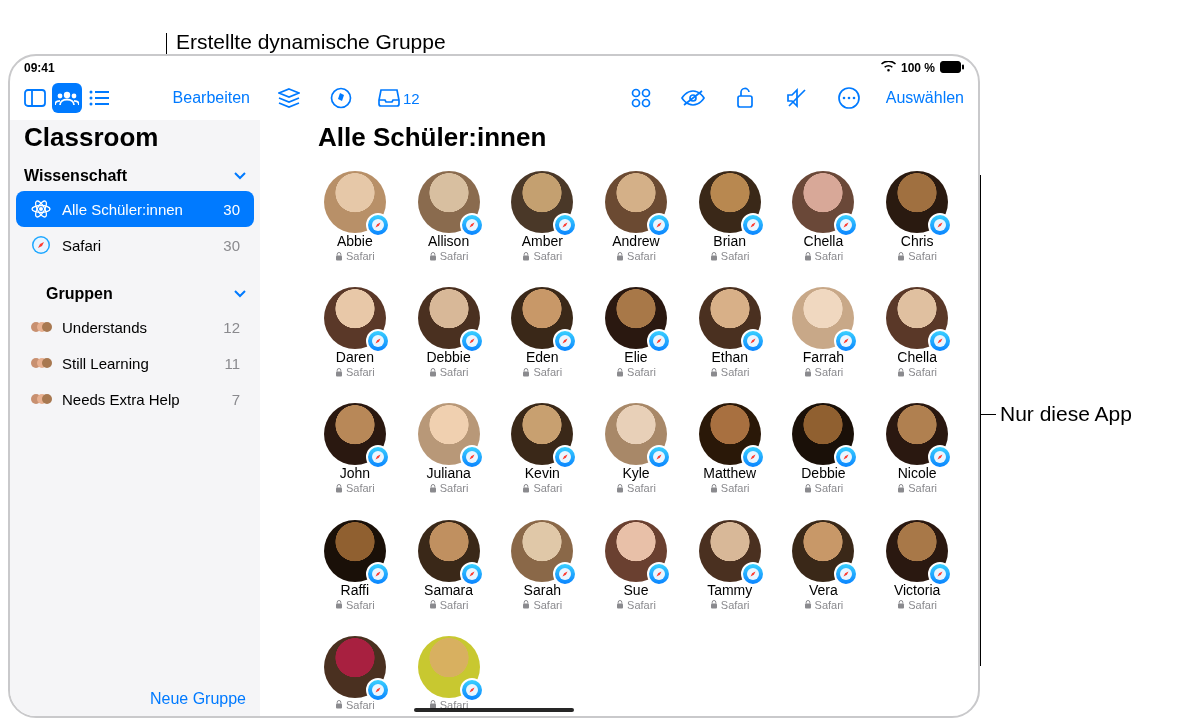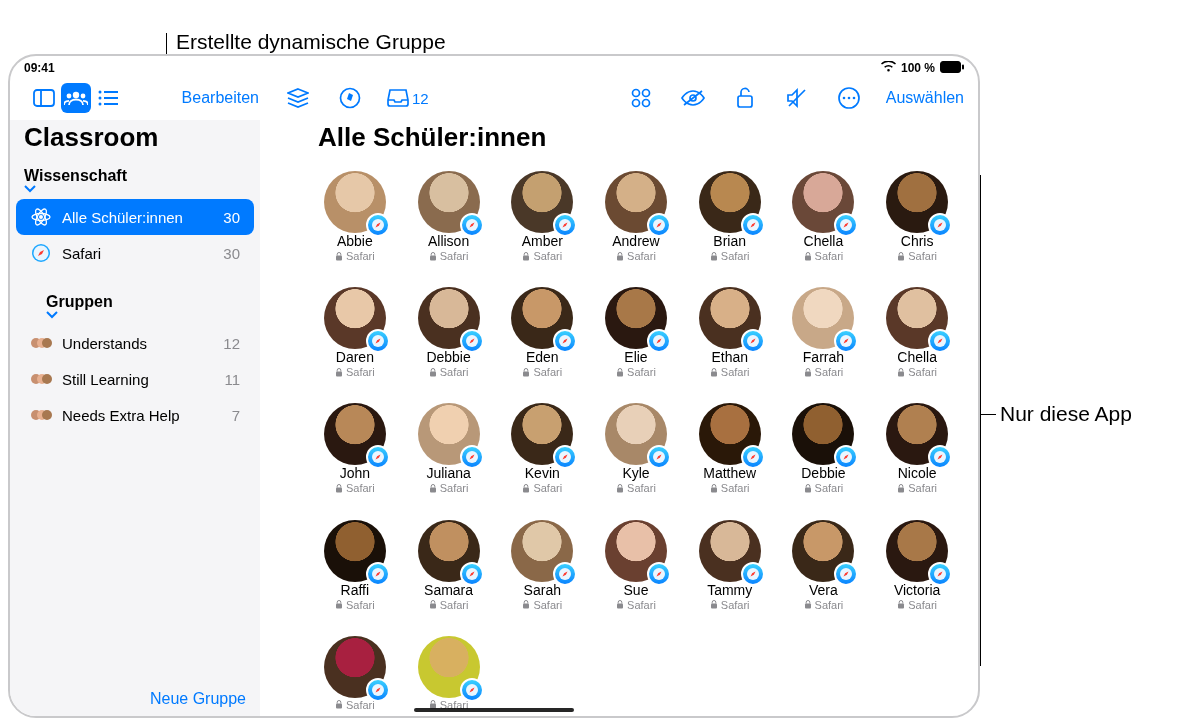"Bearbeiten" .topbar-left { margin-left: 9px -> none }
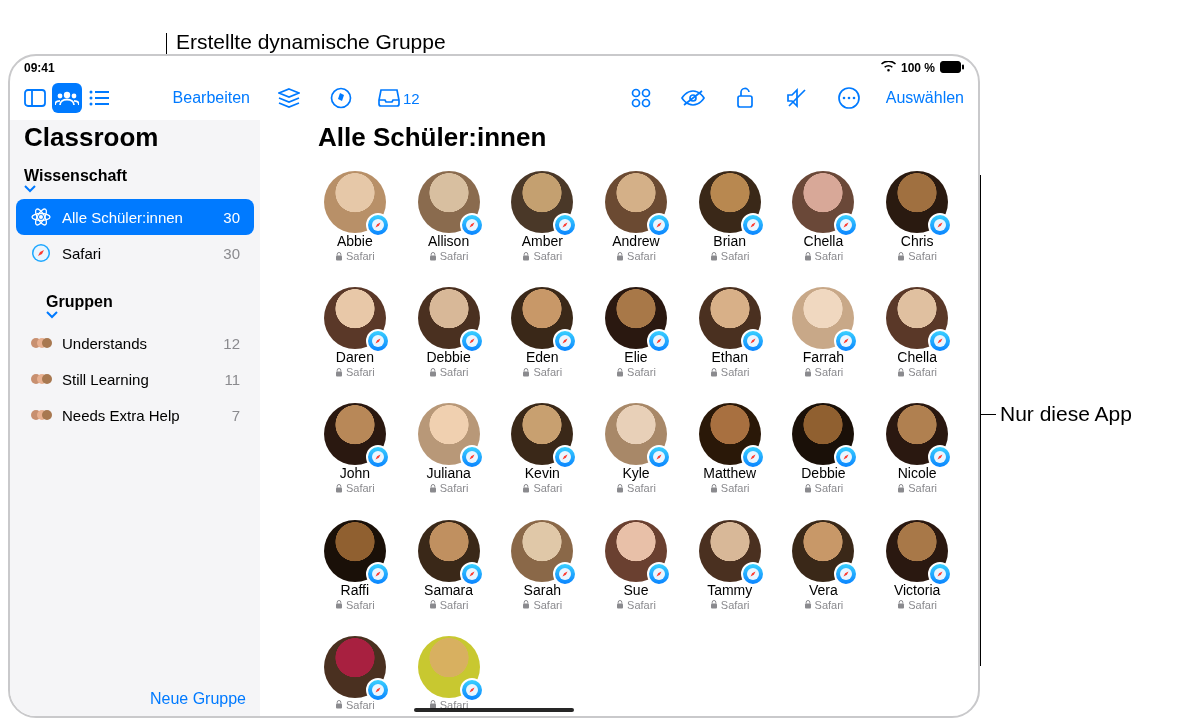"Wissenschaft" .section-header { align-items: flex-start -> center; flex-direction: column -> none }
